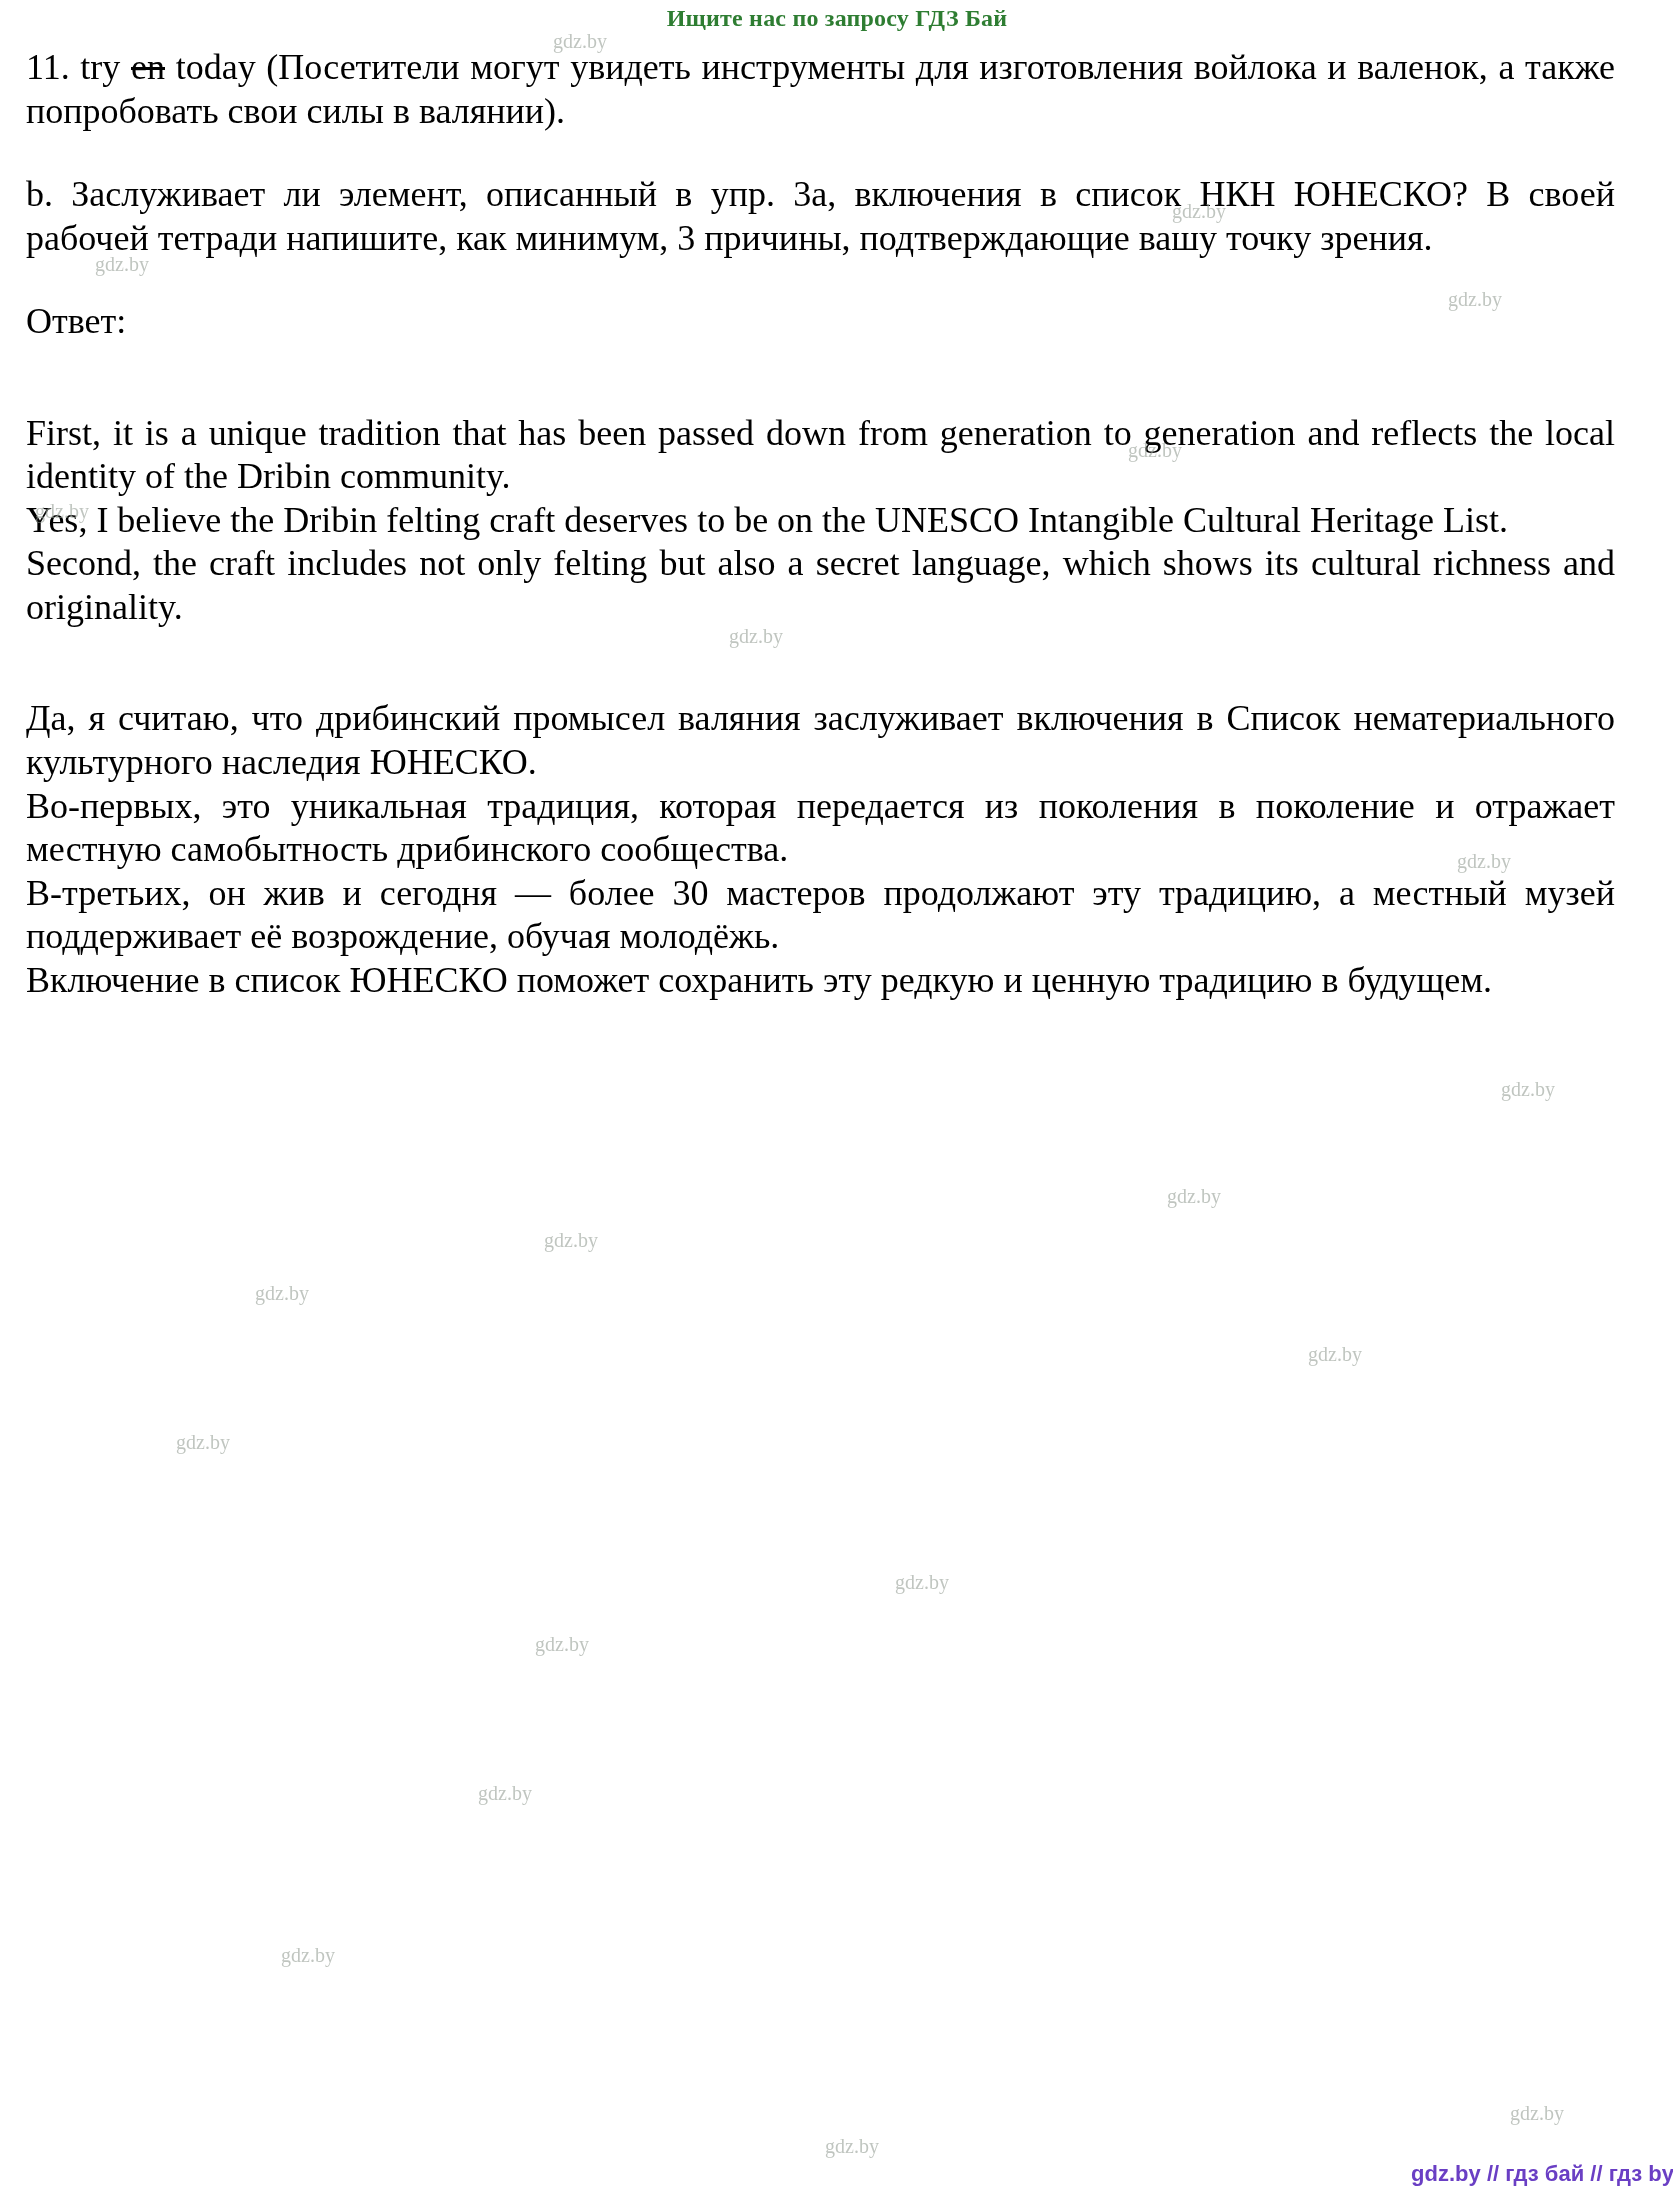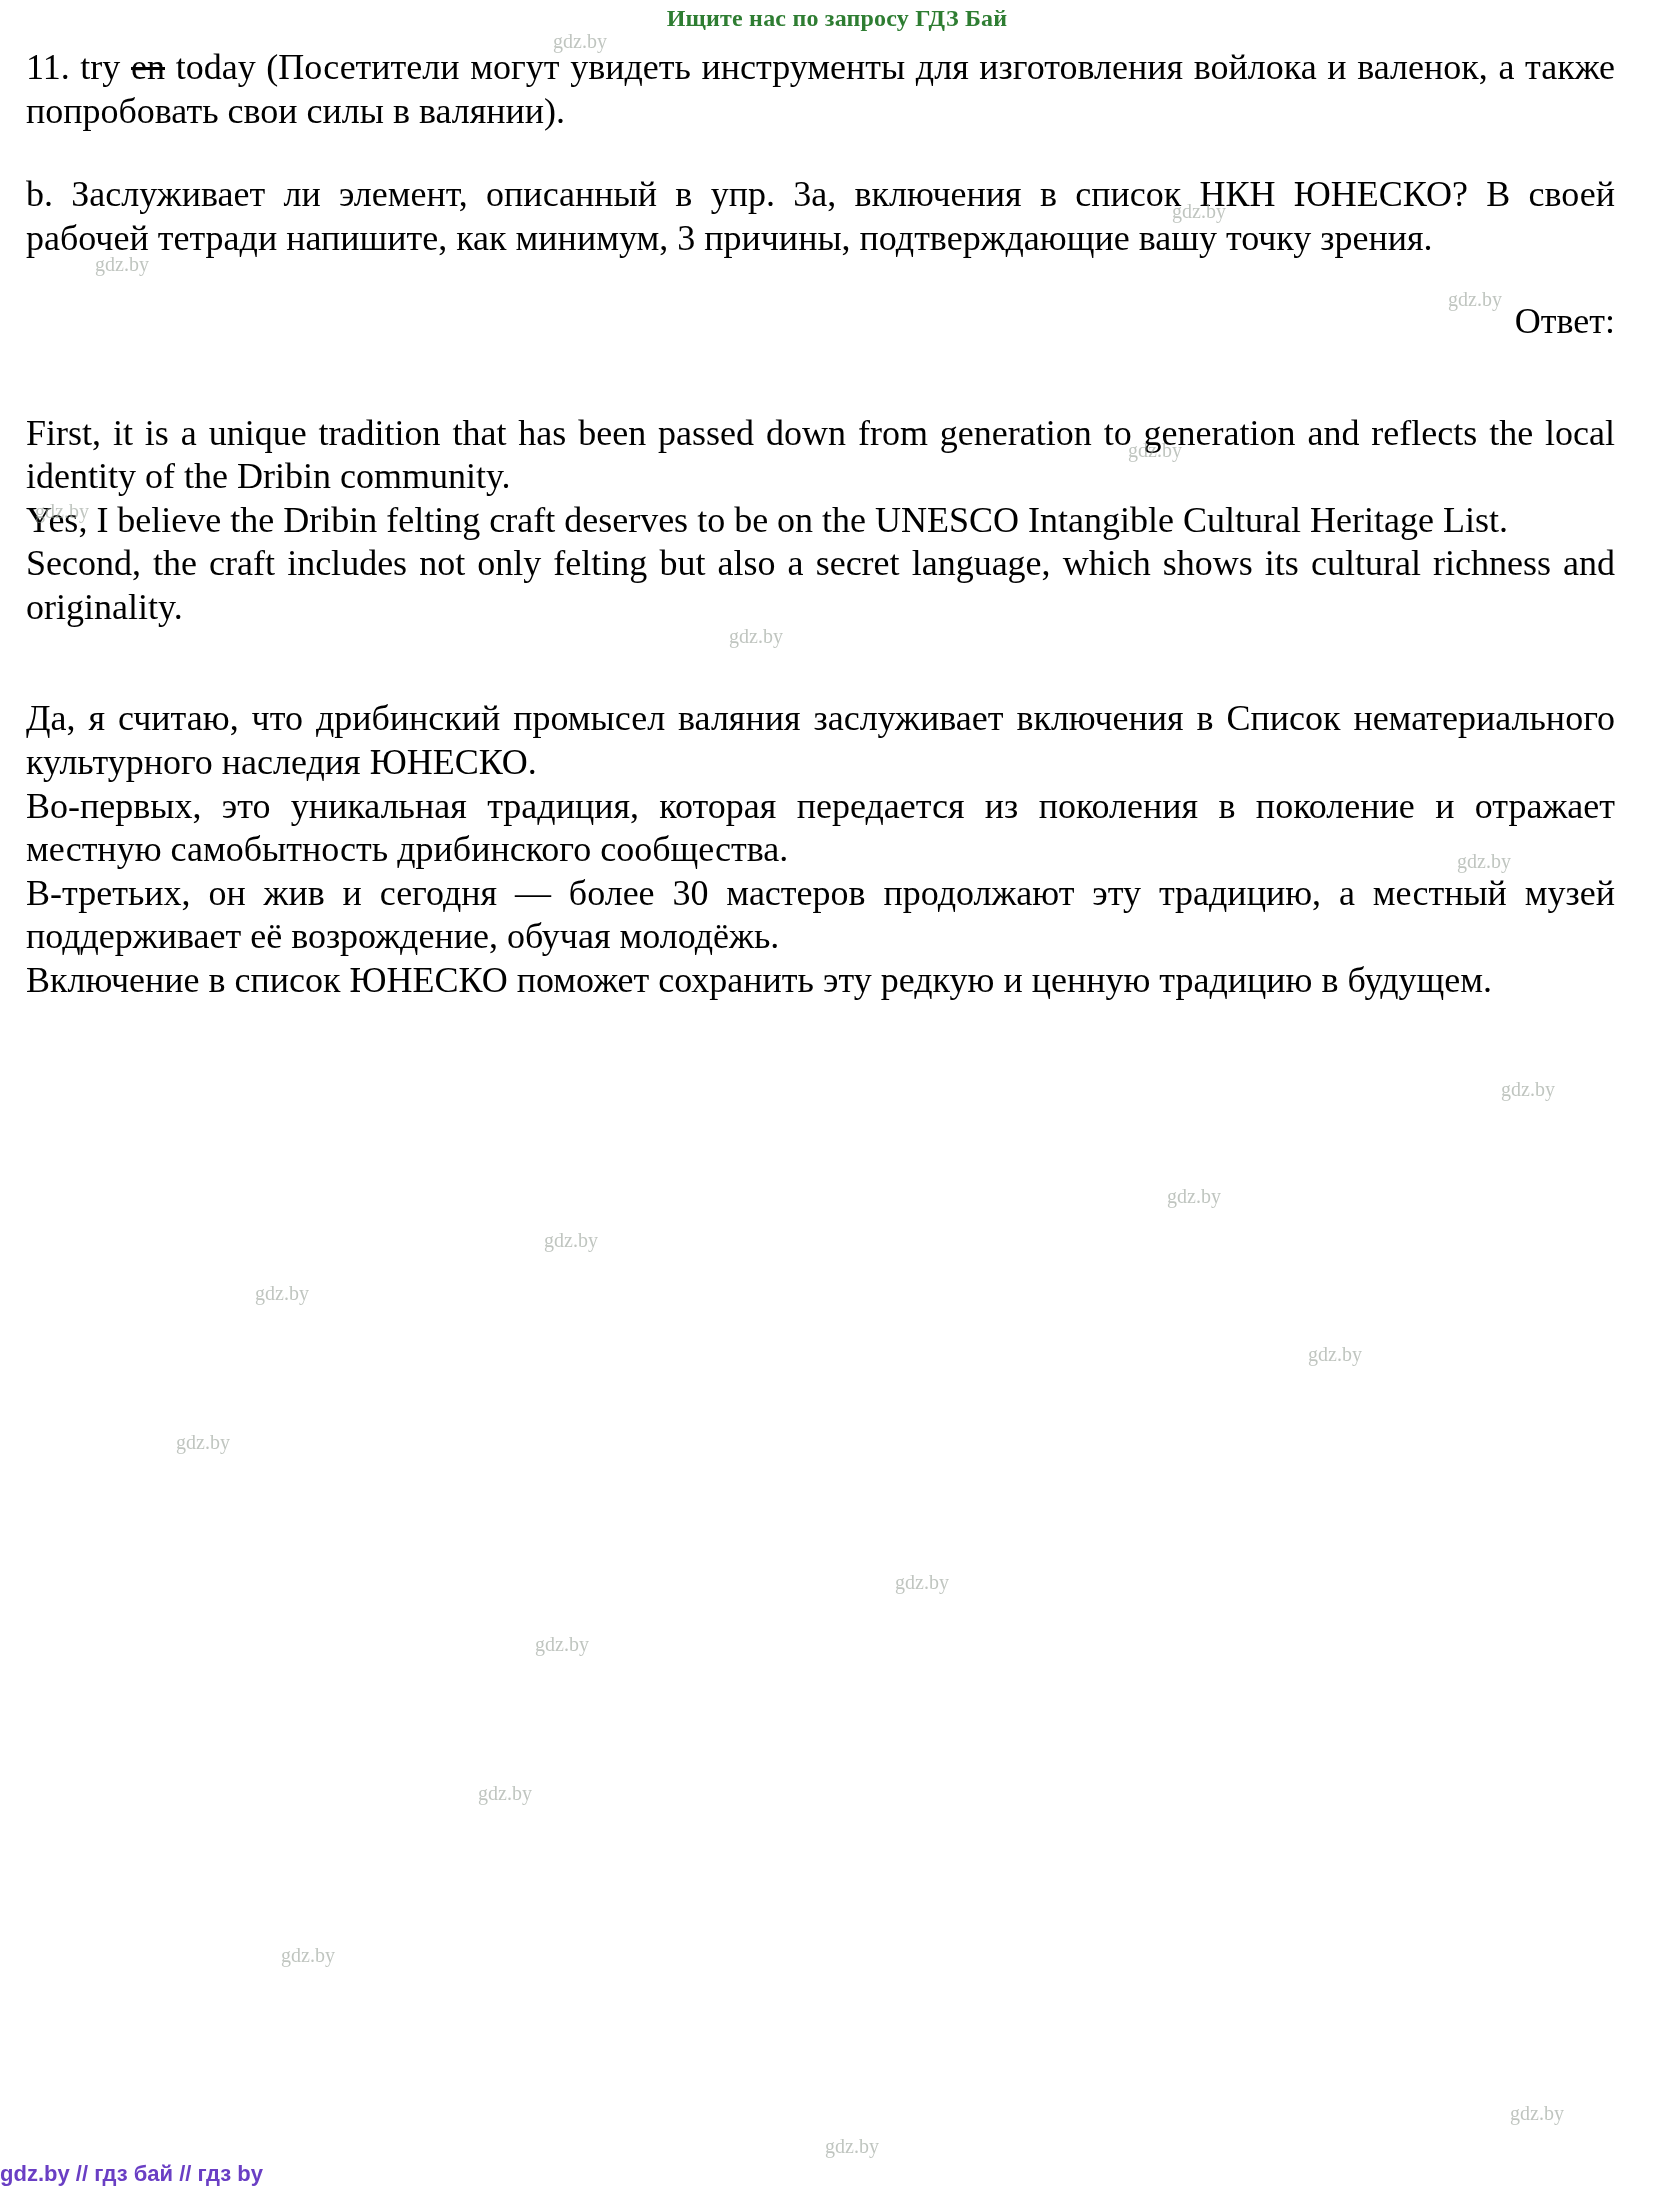"Ответ:" p { text-align: right -> none }
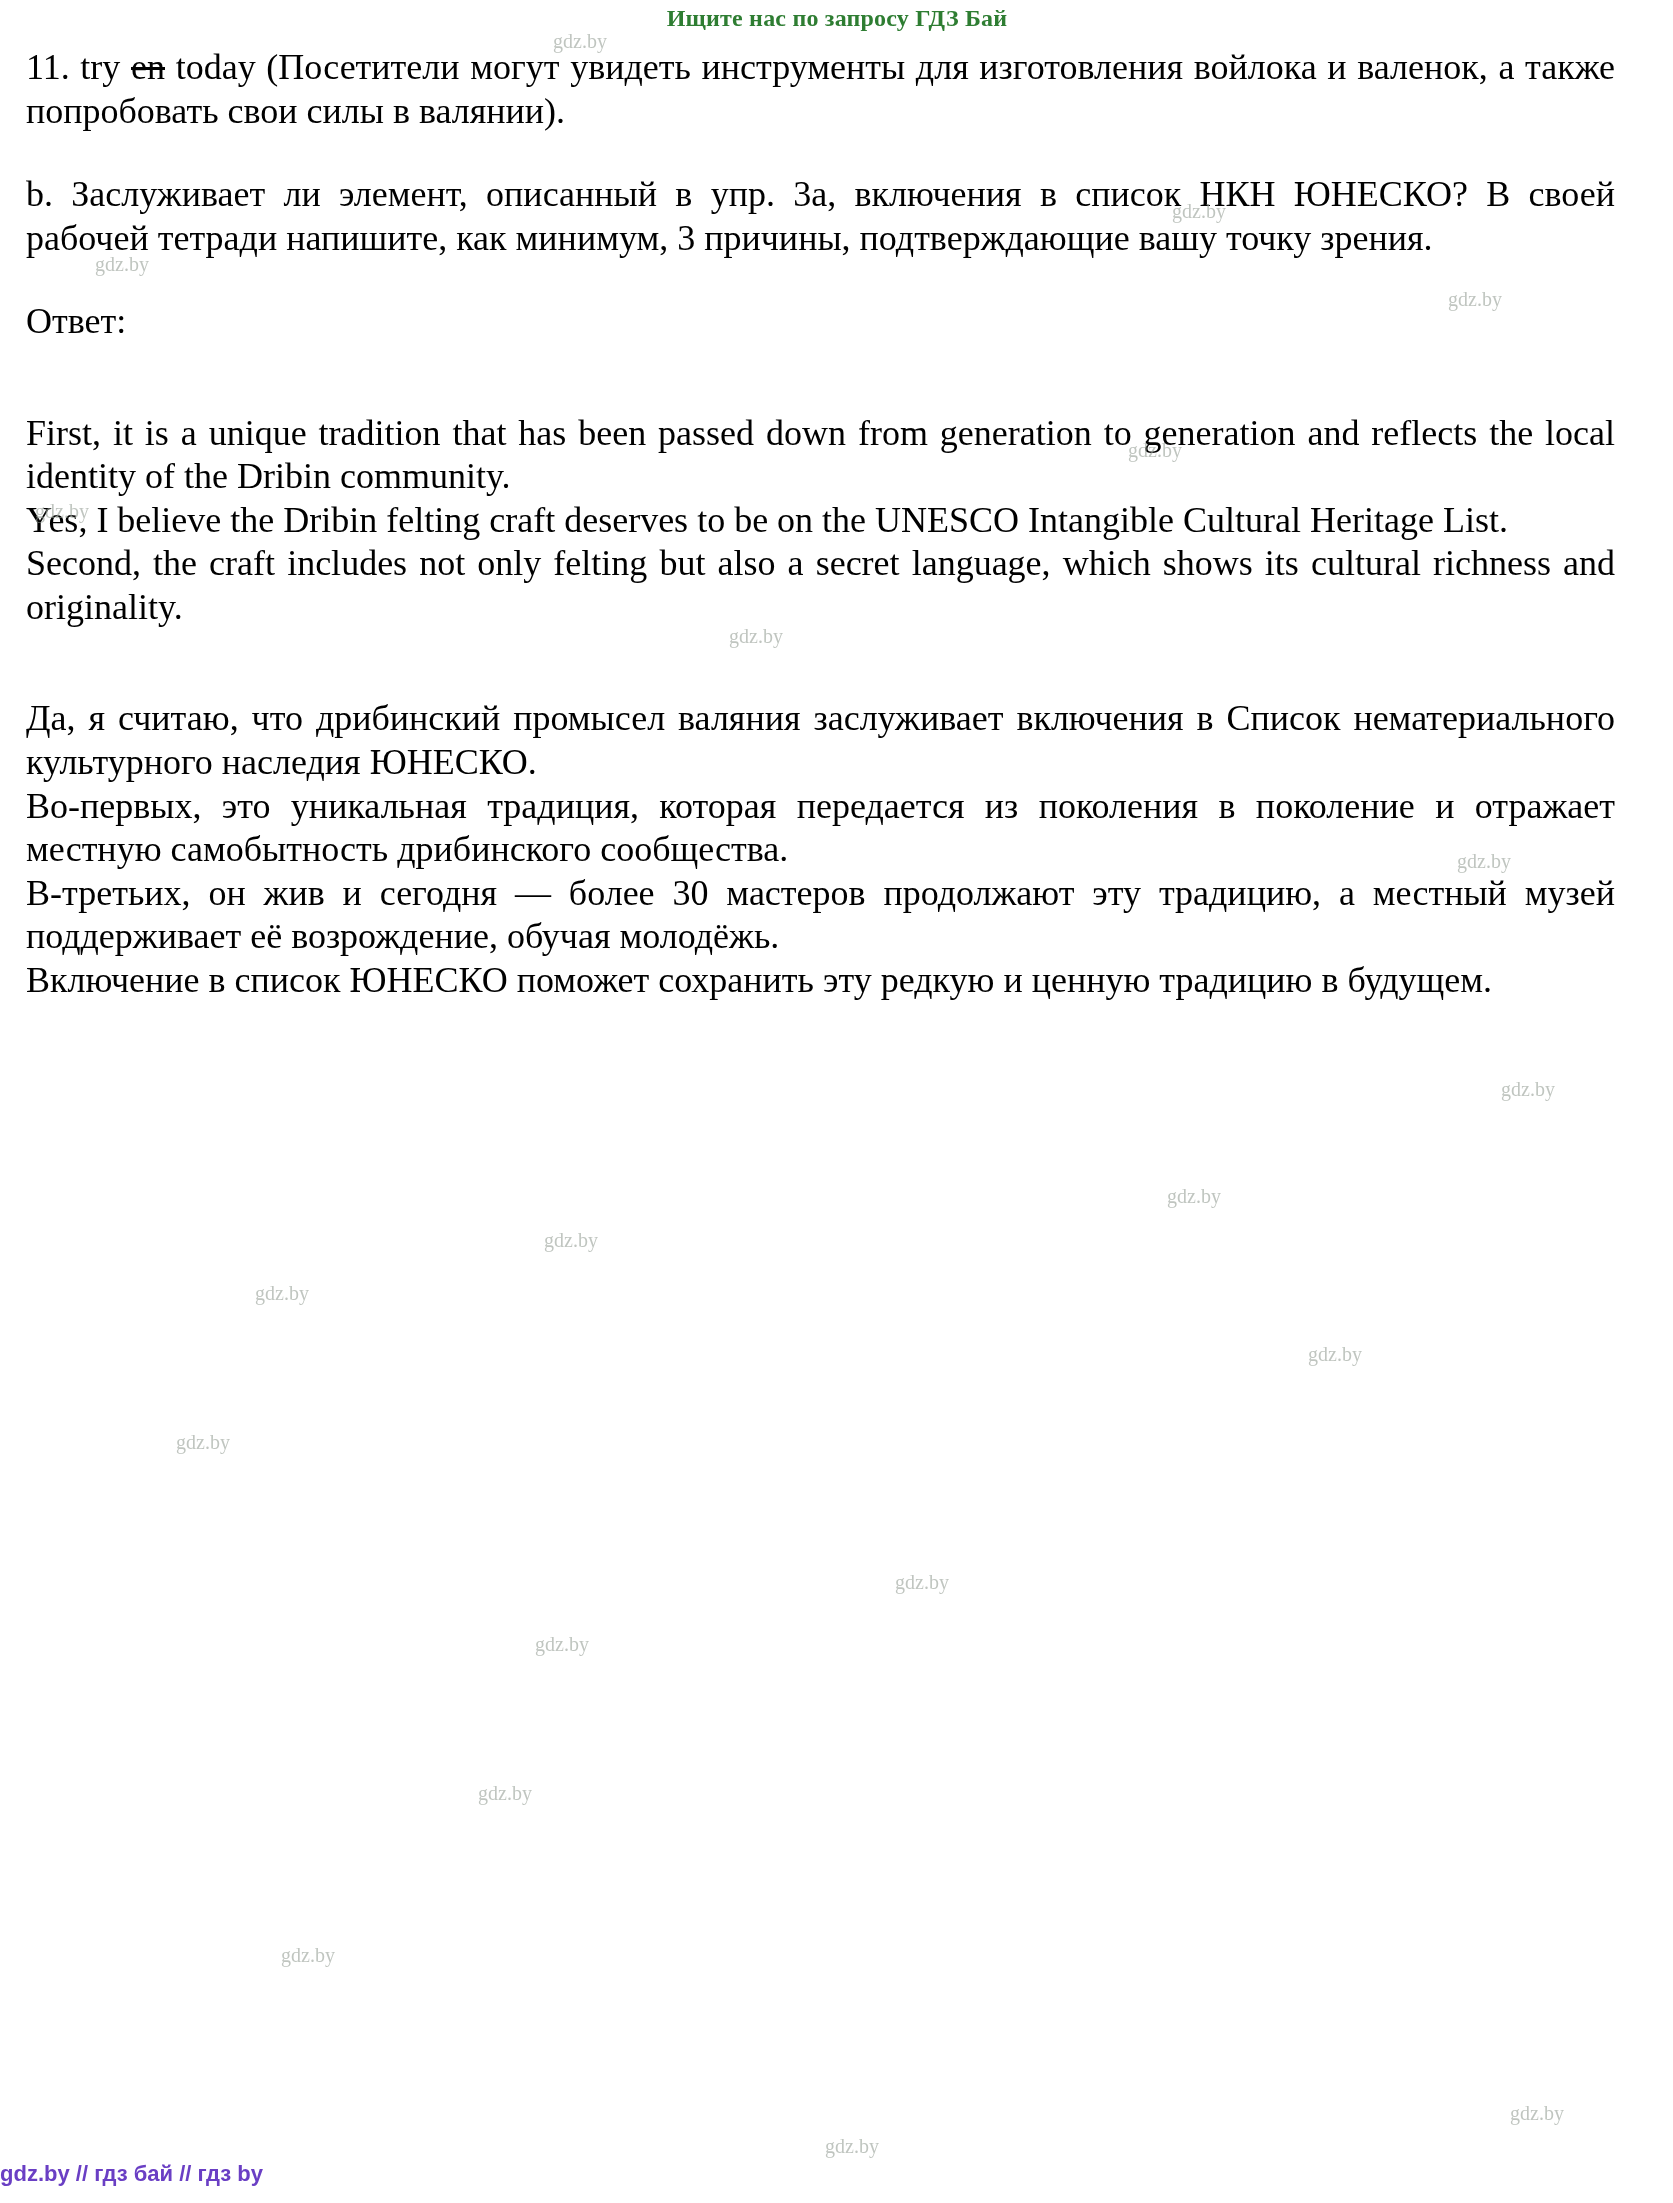"gdz.by // гдз бай //" .footer { text-align: left -> right }
